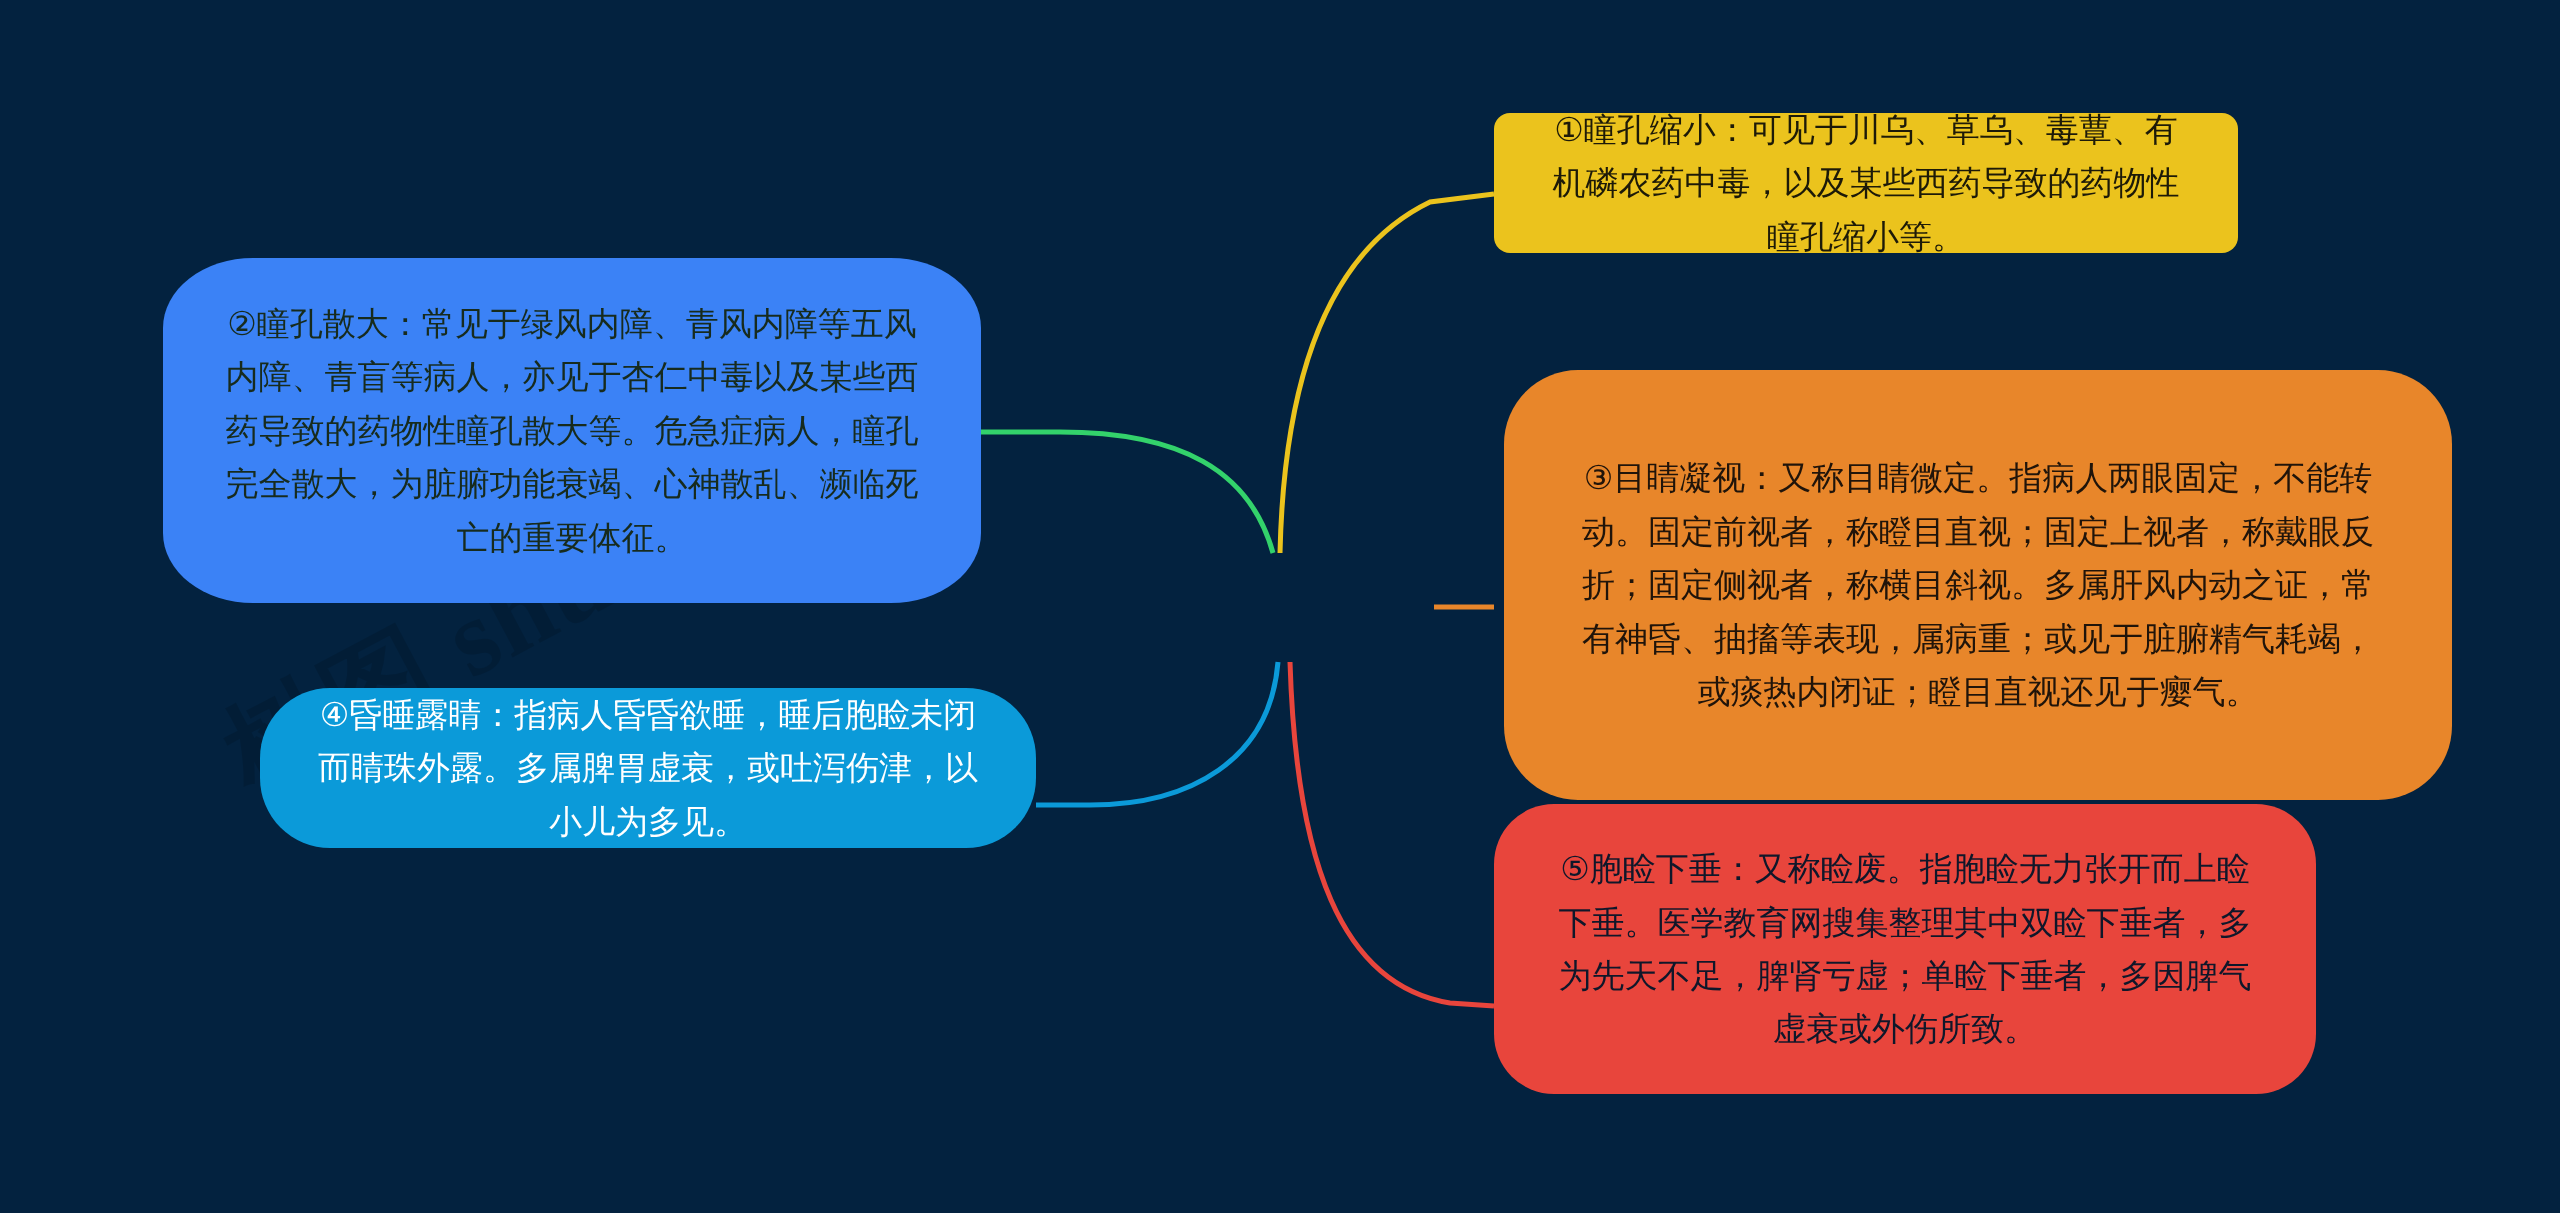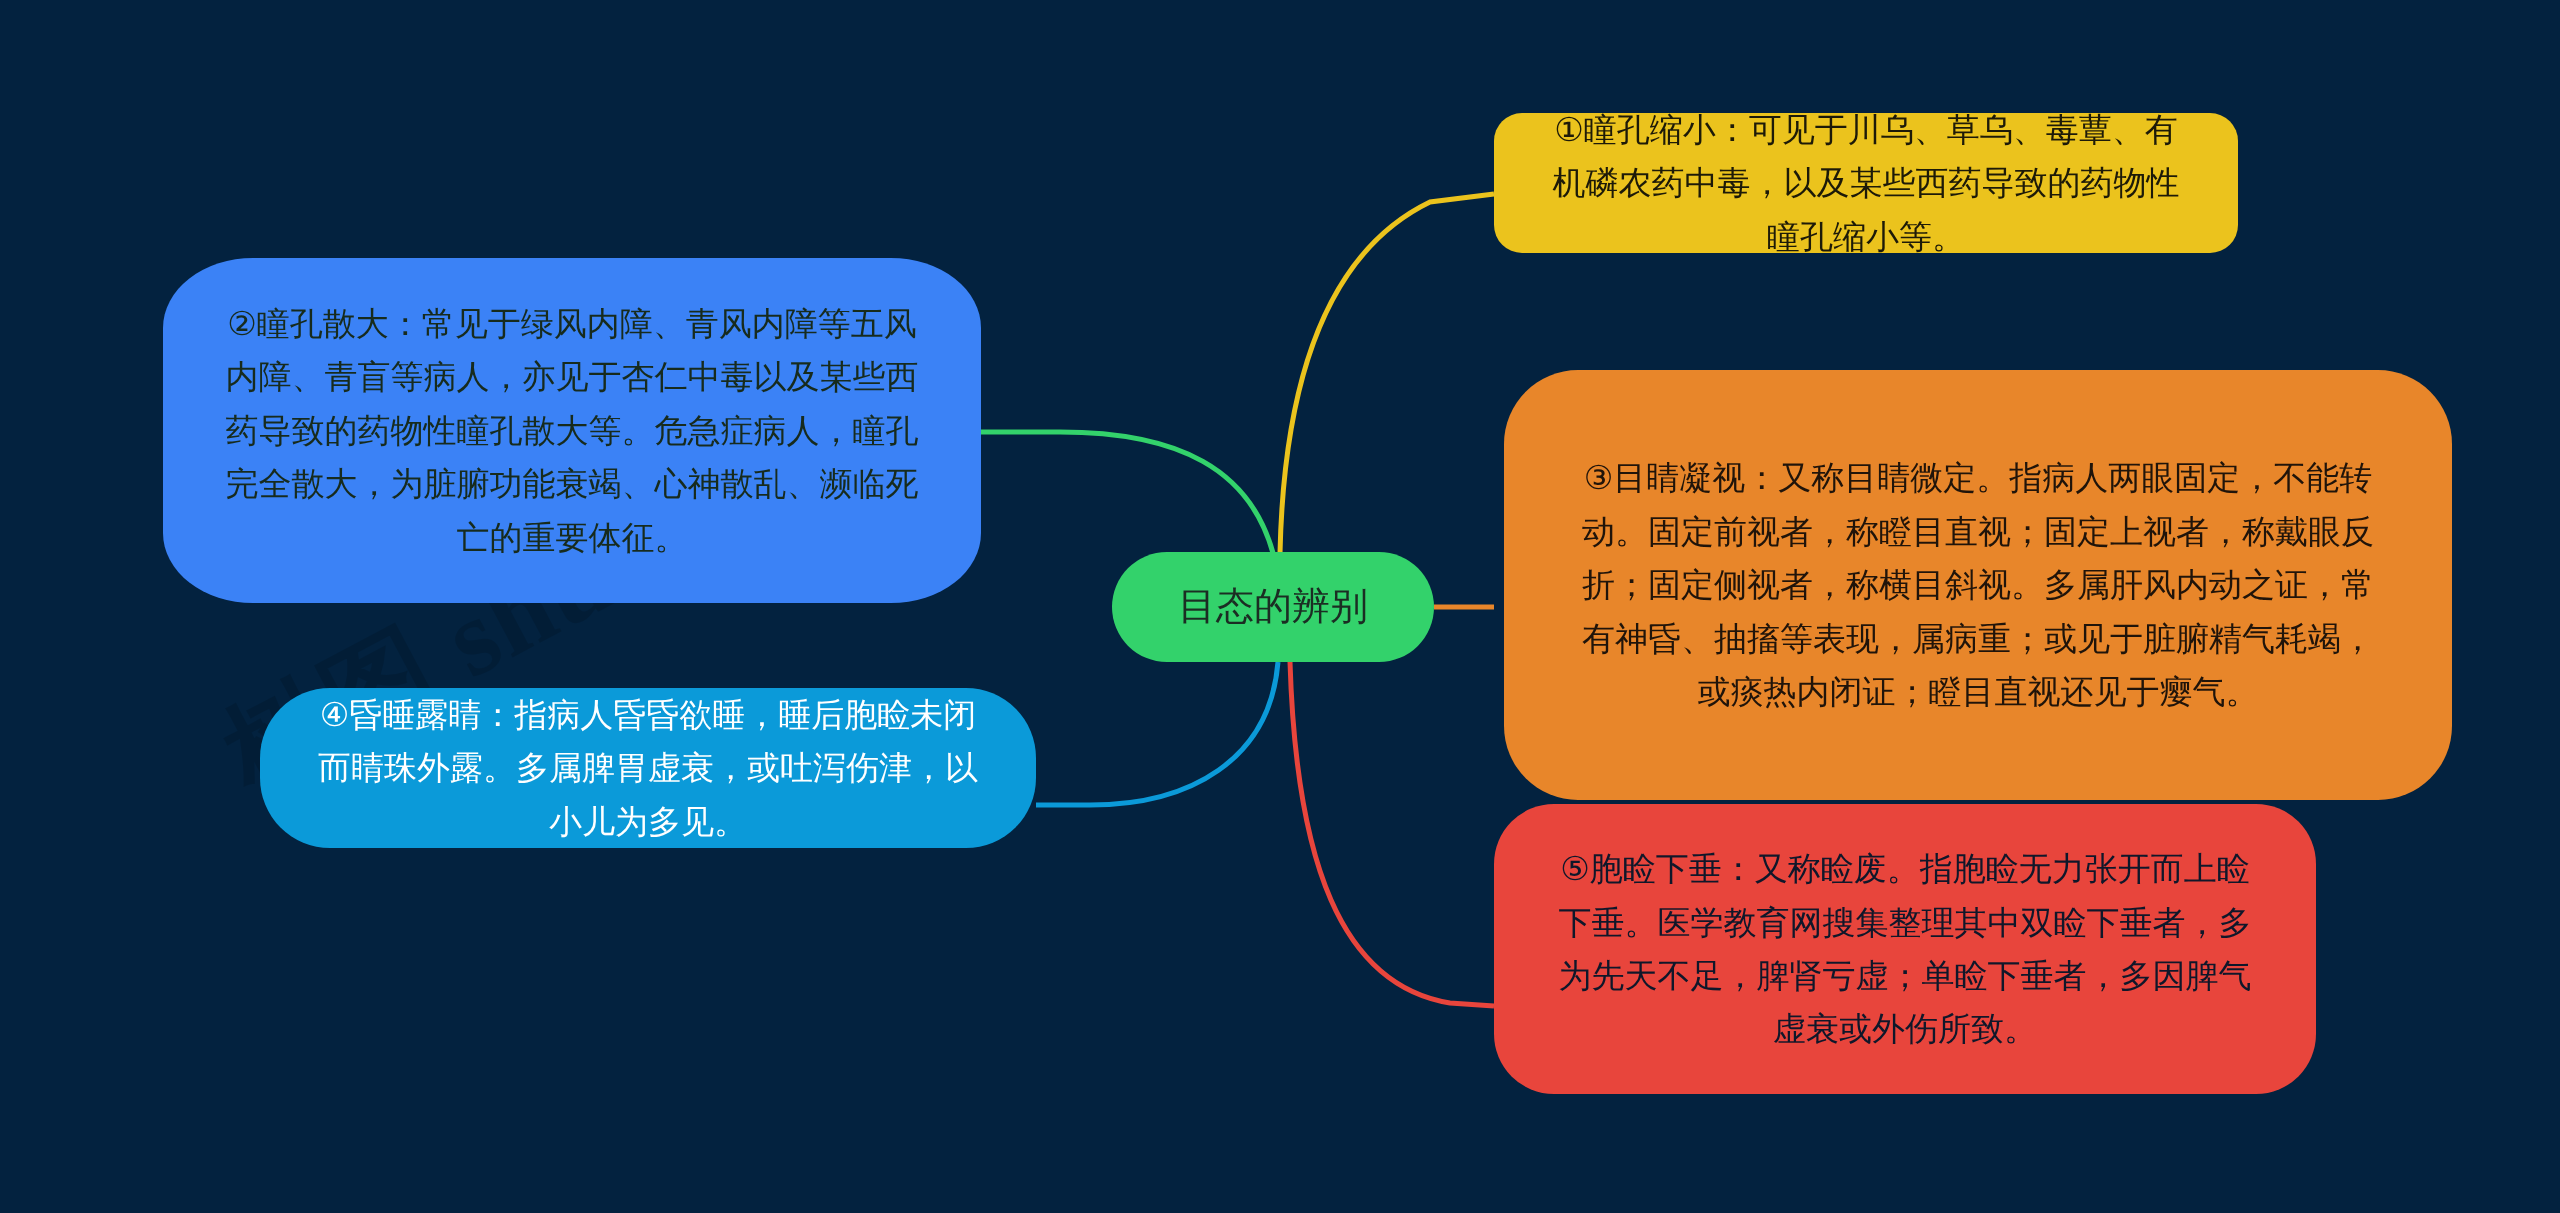"①瞳孔缩小：可见于川乌、草乌、毒蕈、有机磷农药中毒，以及某些西药导致的药物性瞳孔" #node-yellow { border-radius: 28px -> 16px }
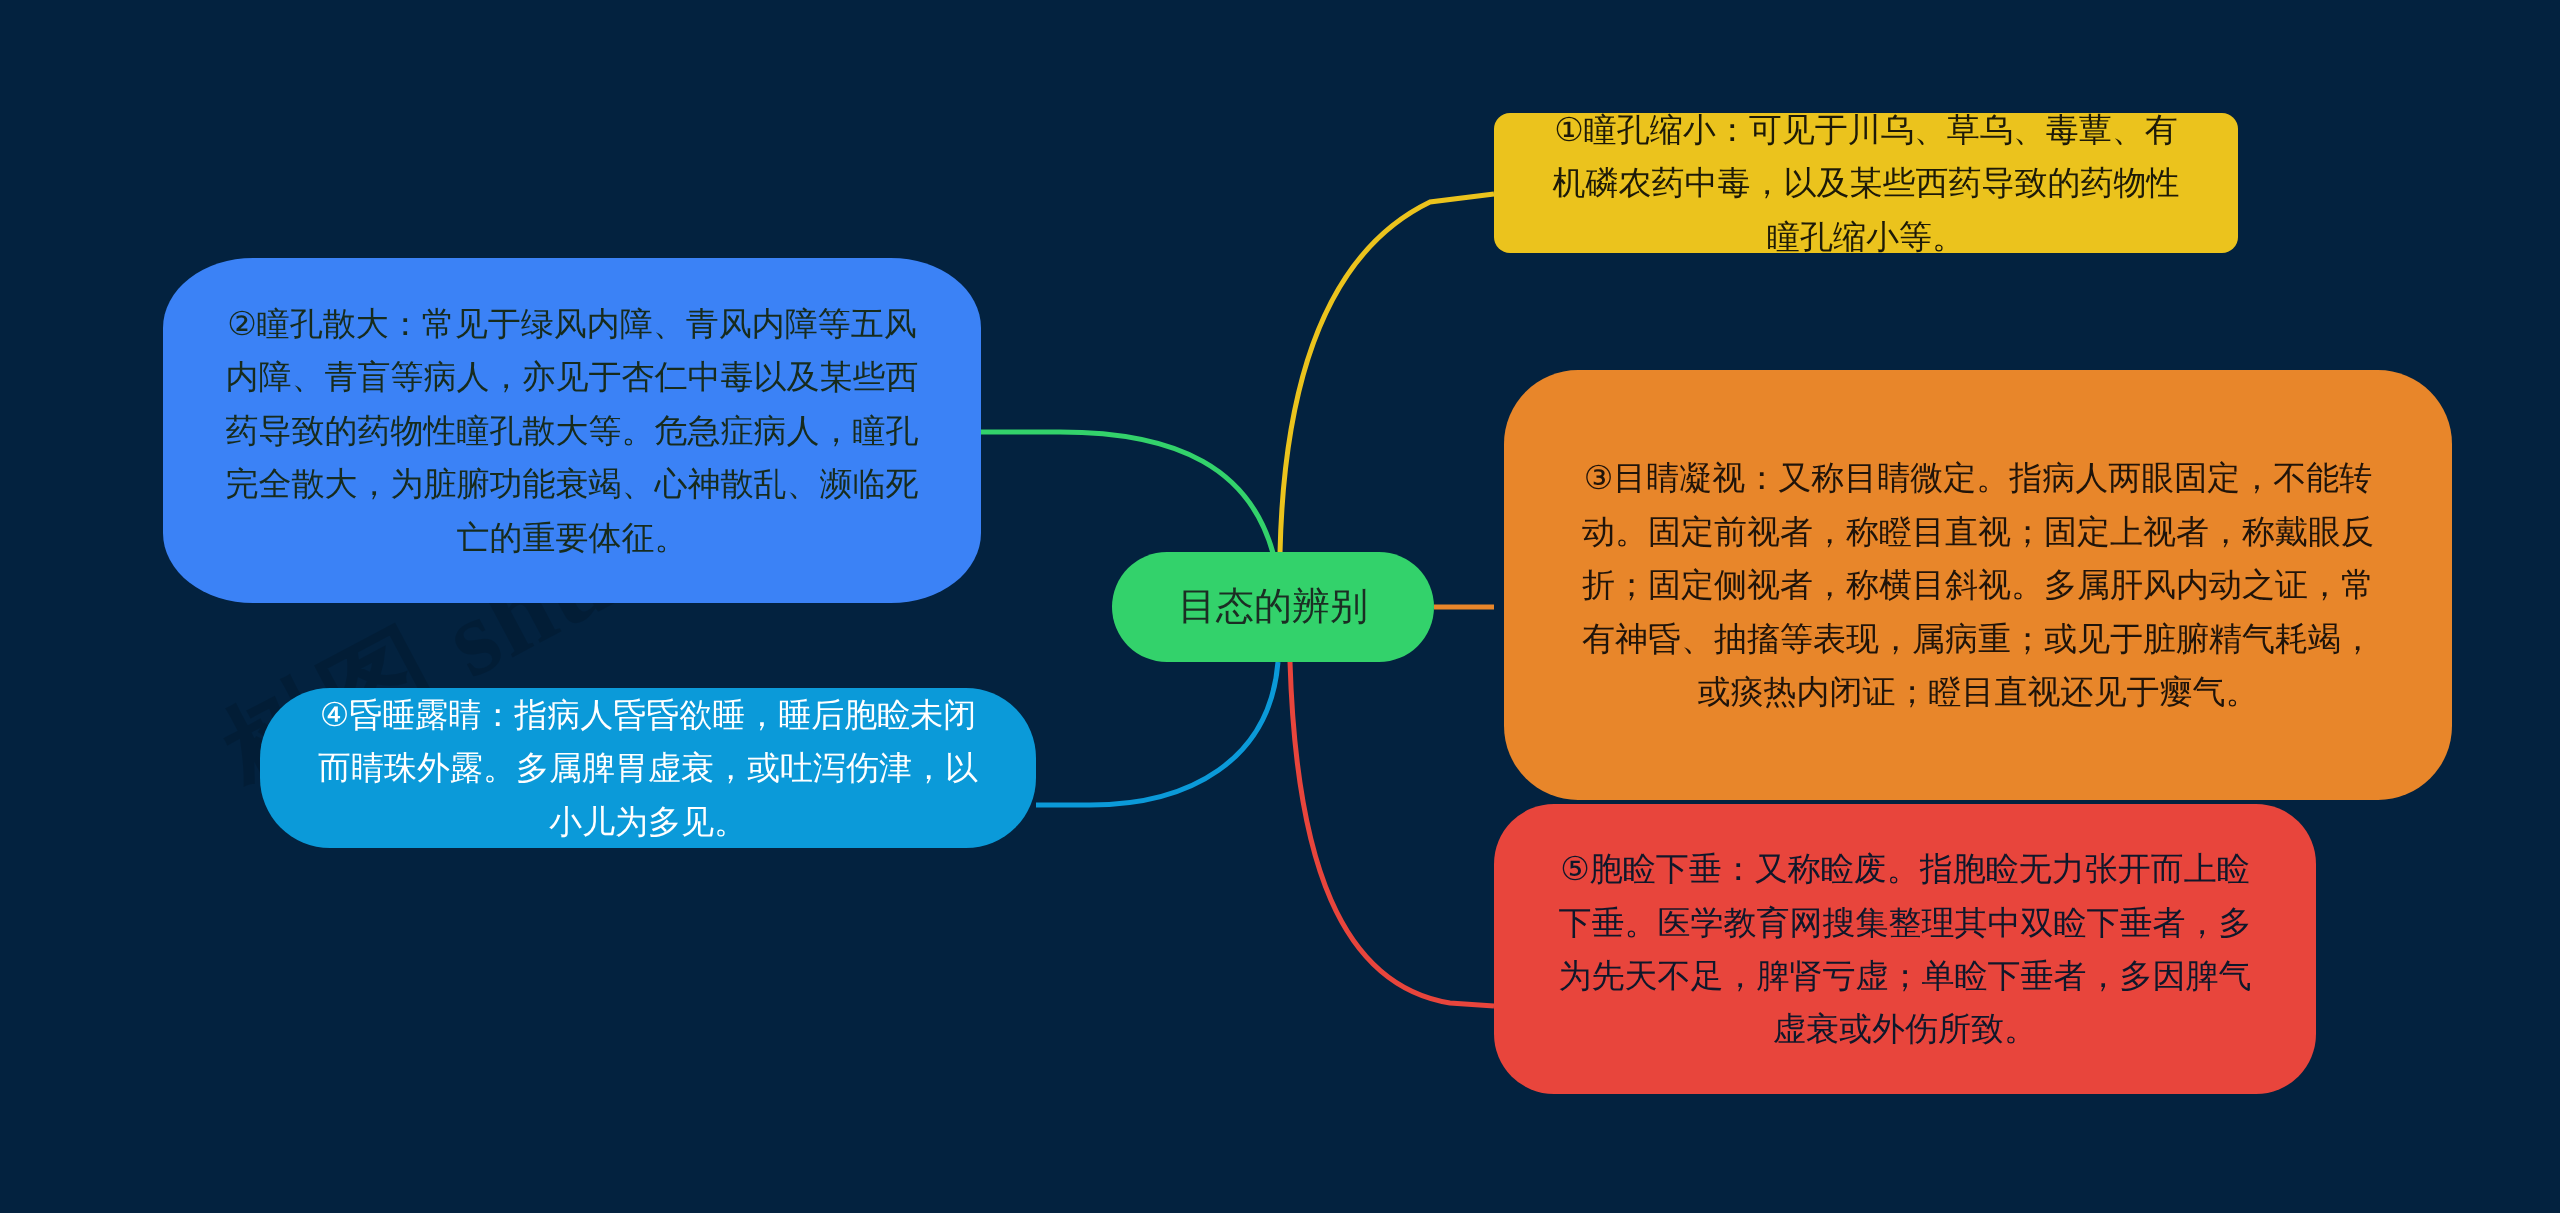"目态的辨别" div.node { html: <div> <span>目态的辨别</span> </div> -> none }
